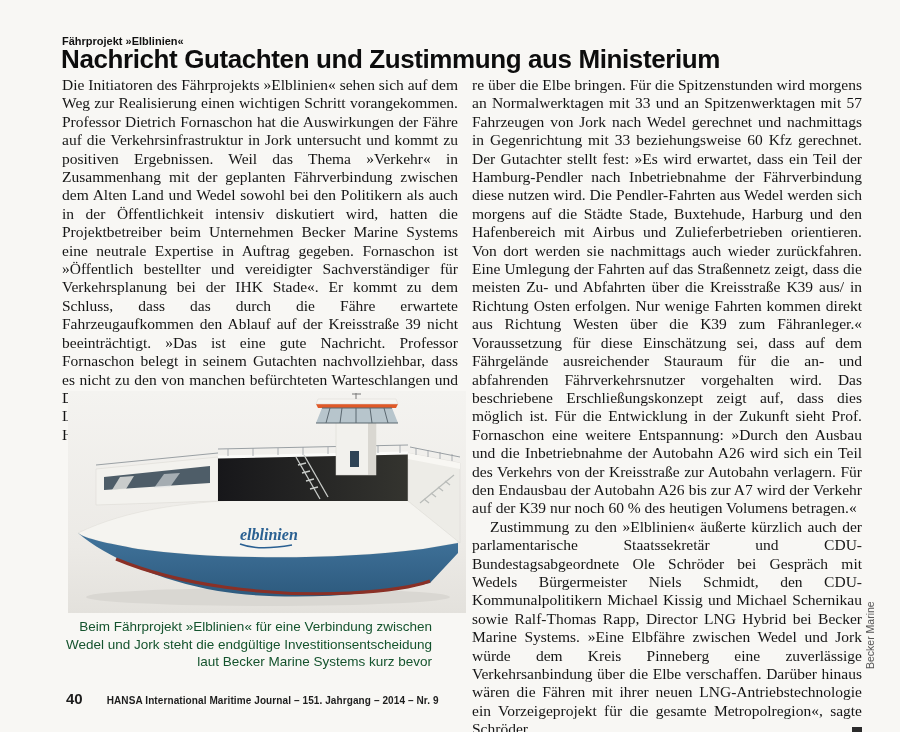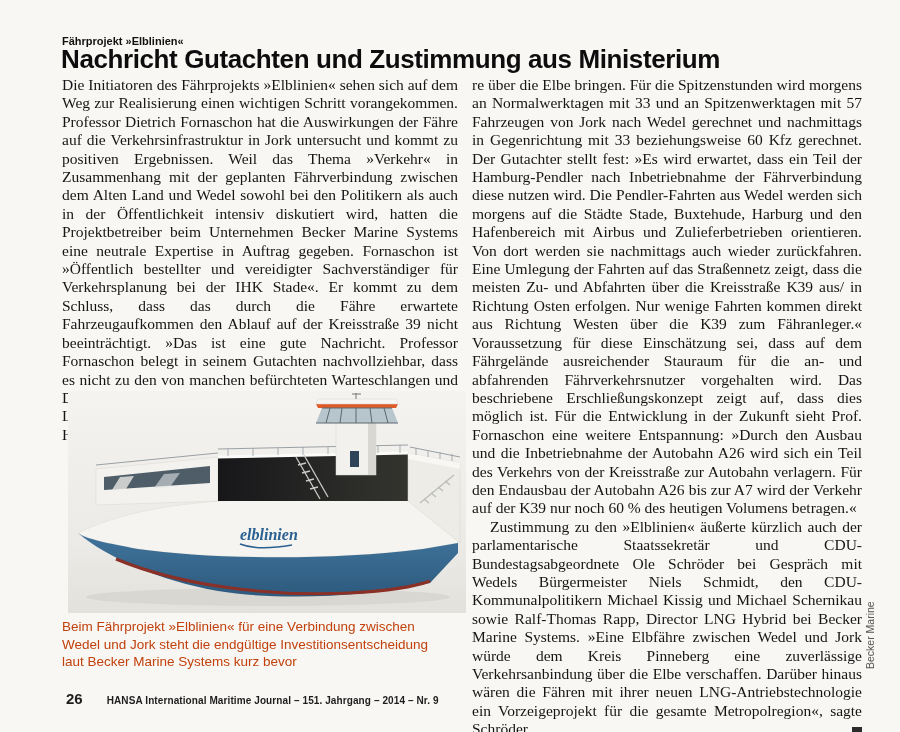"Beim Fährprojekt »Elblinien« für eine" .caption { color: #c2410c -> #14532d; text-align: none -> right }
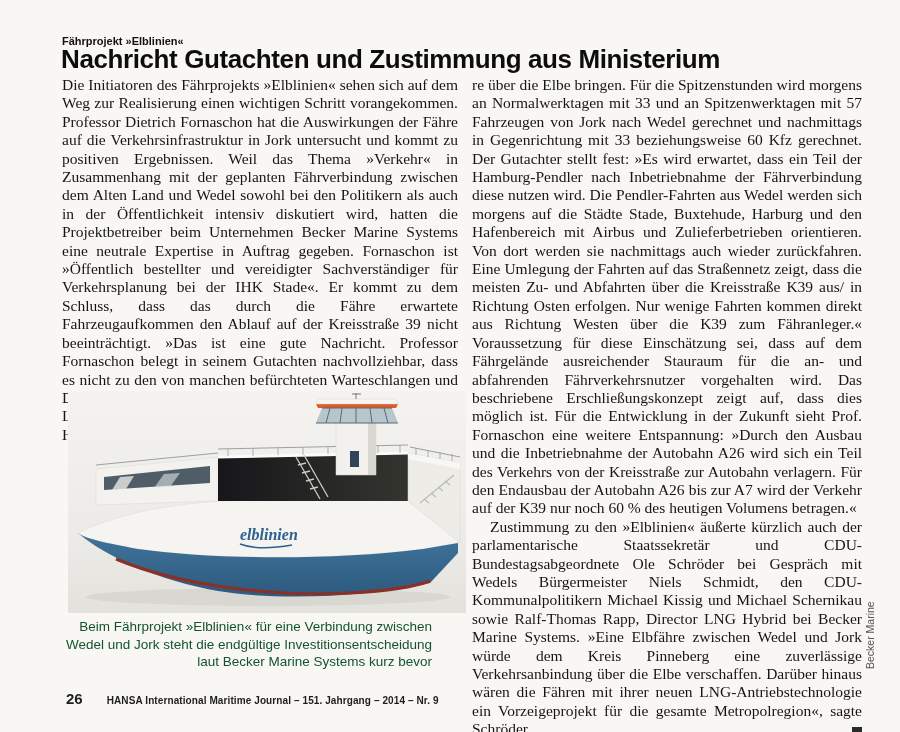"26" span.pageno { text: 26 -> 40 }
